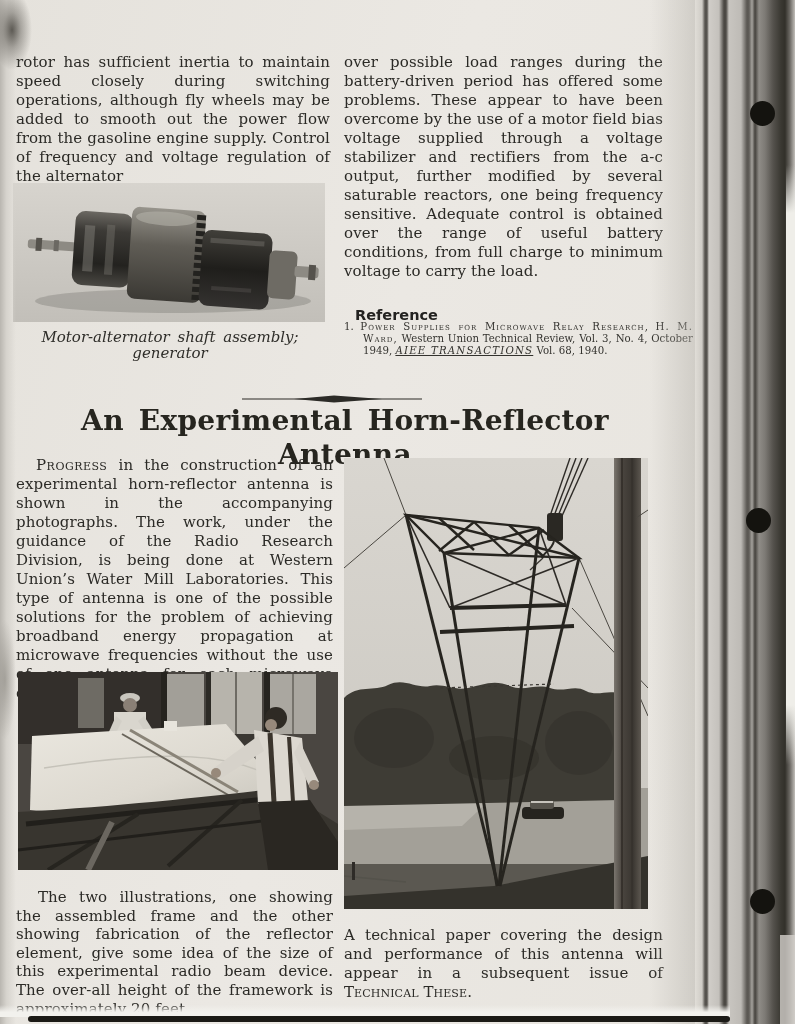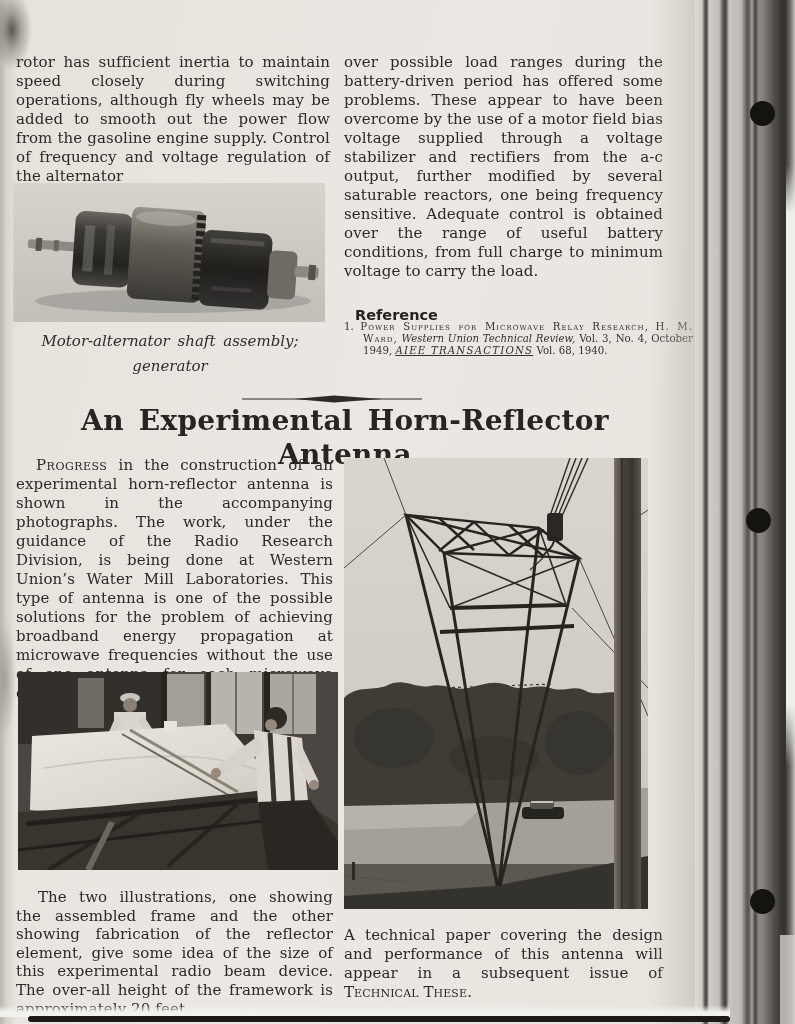"Motor-alternator shaft assembly;" .caption { line-height: 25px -> 16px }
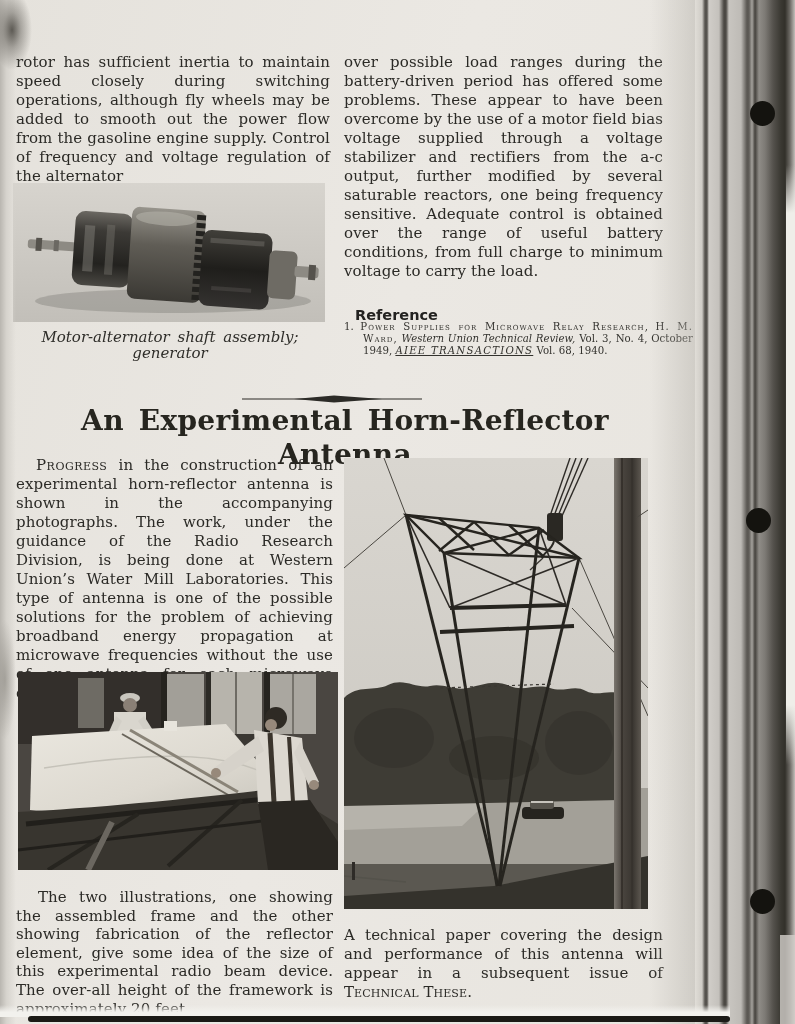"Western Union Technical Review," .ref-e .it { font-style: italic -> none }
